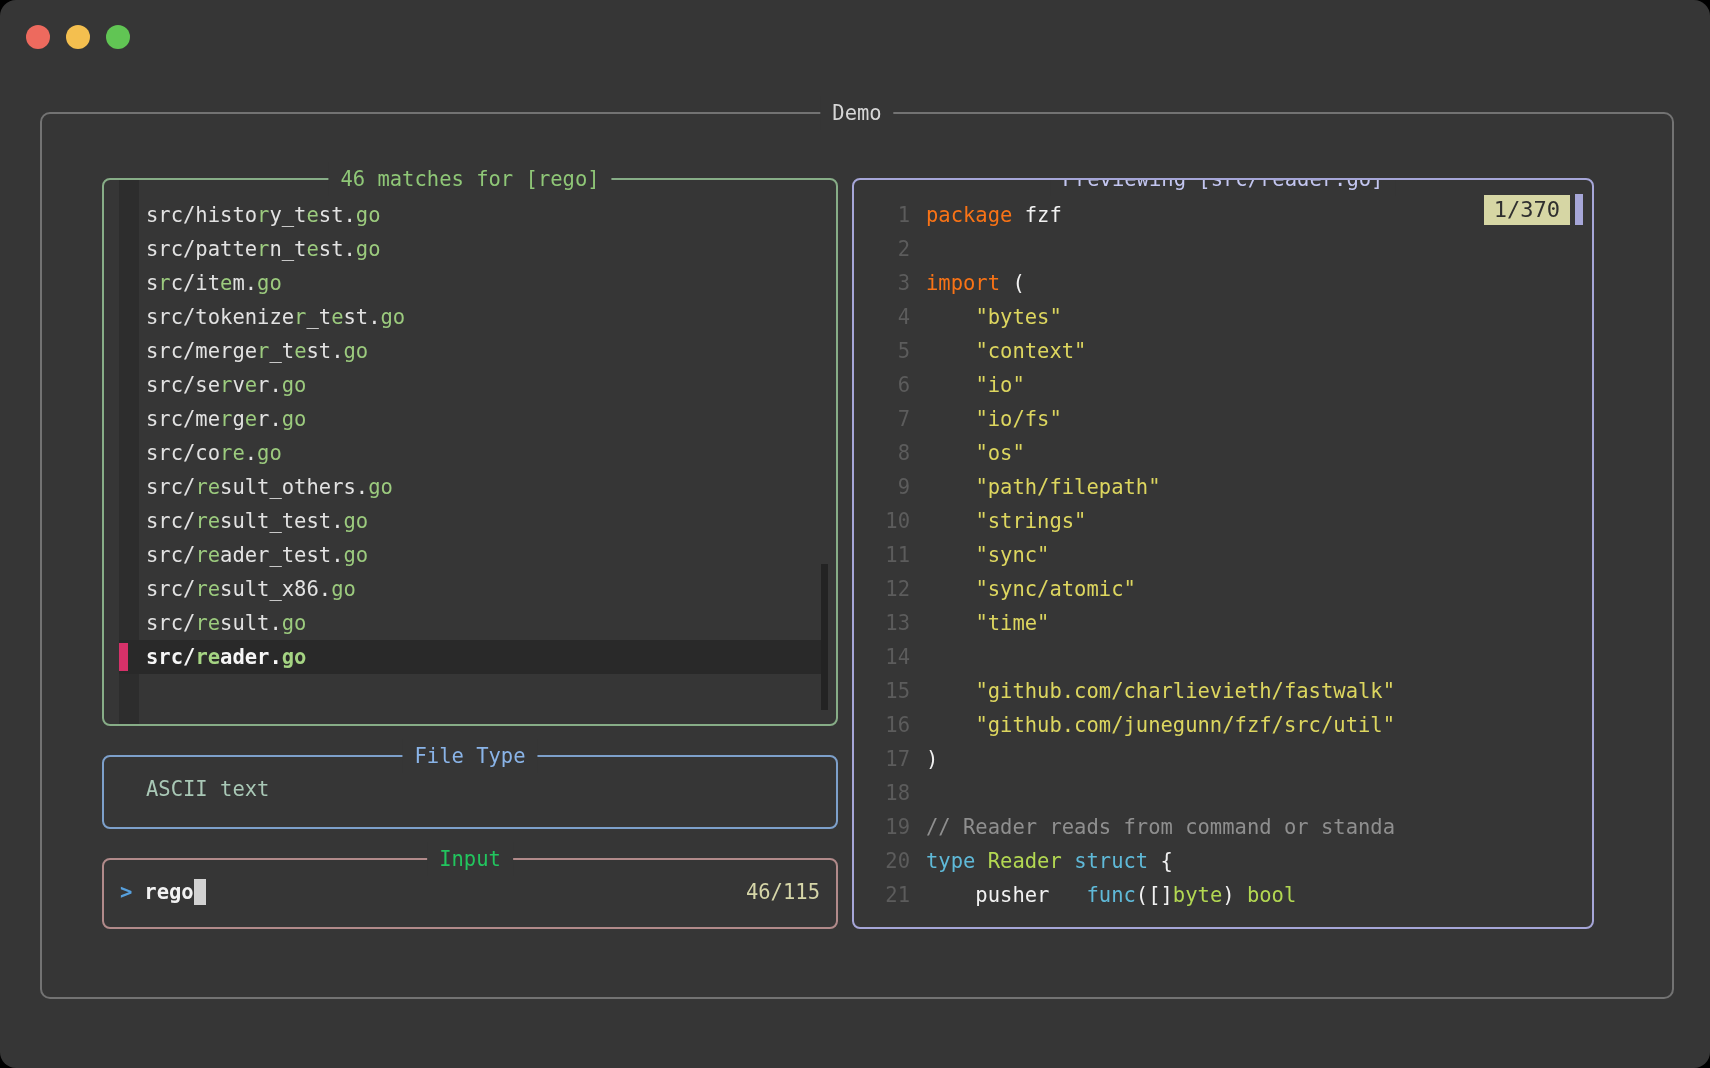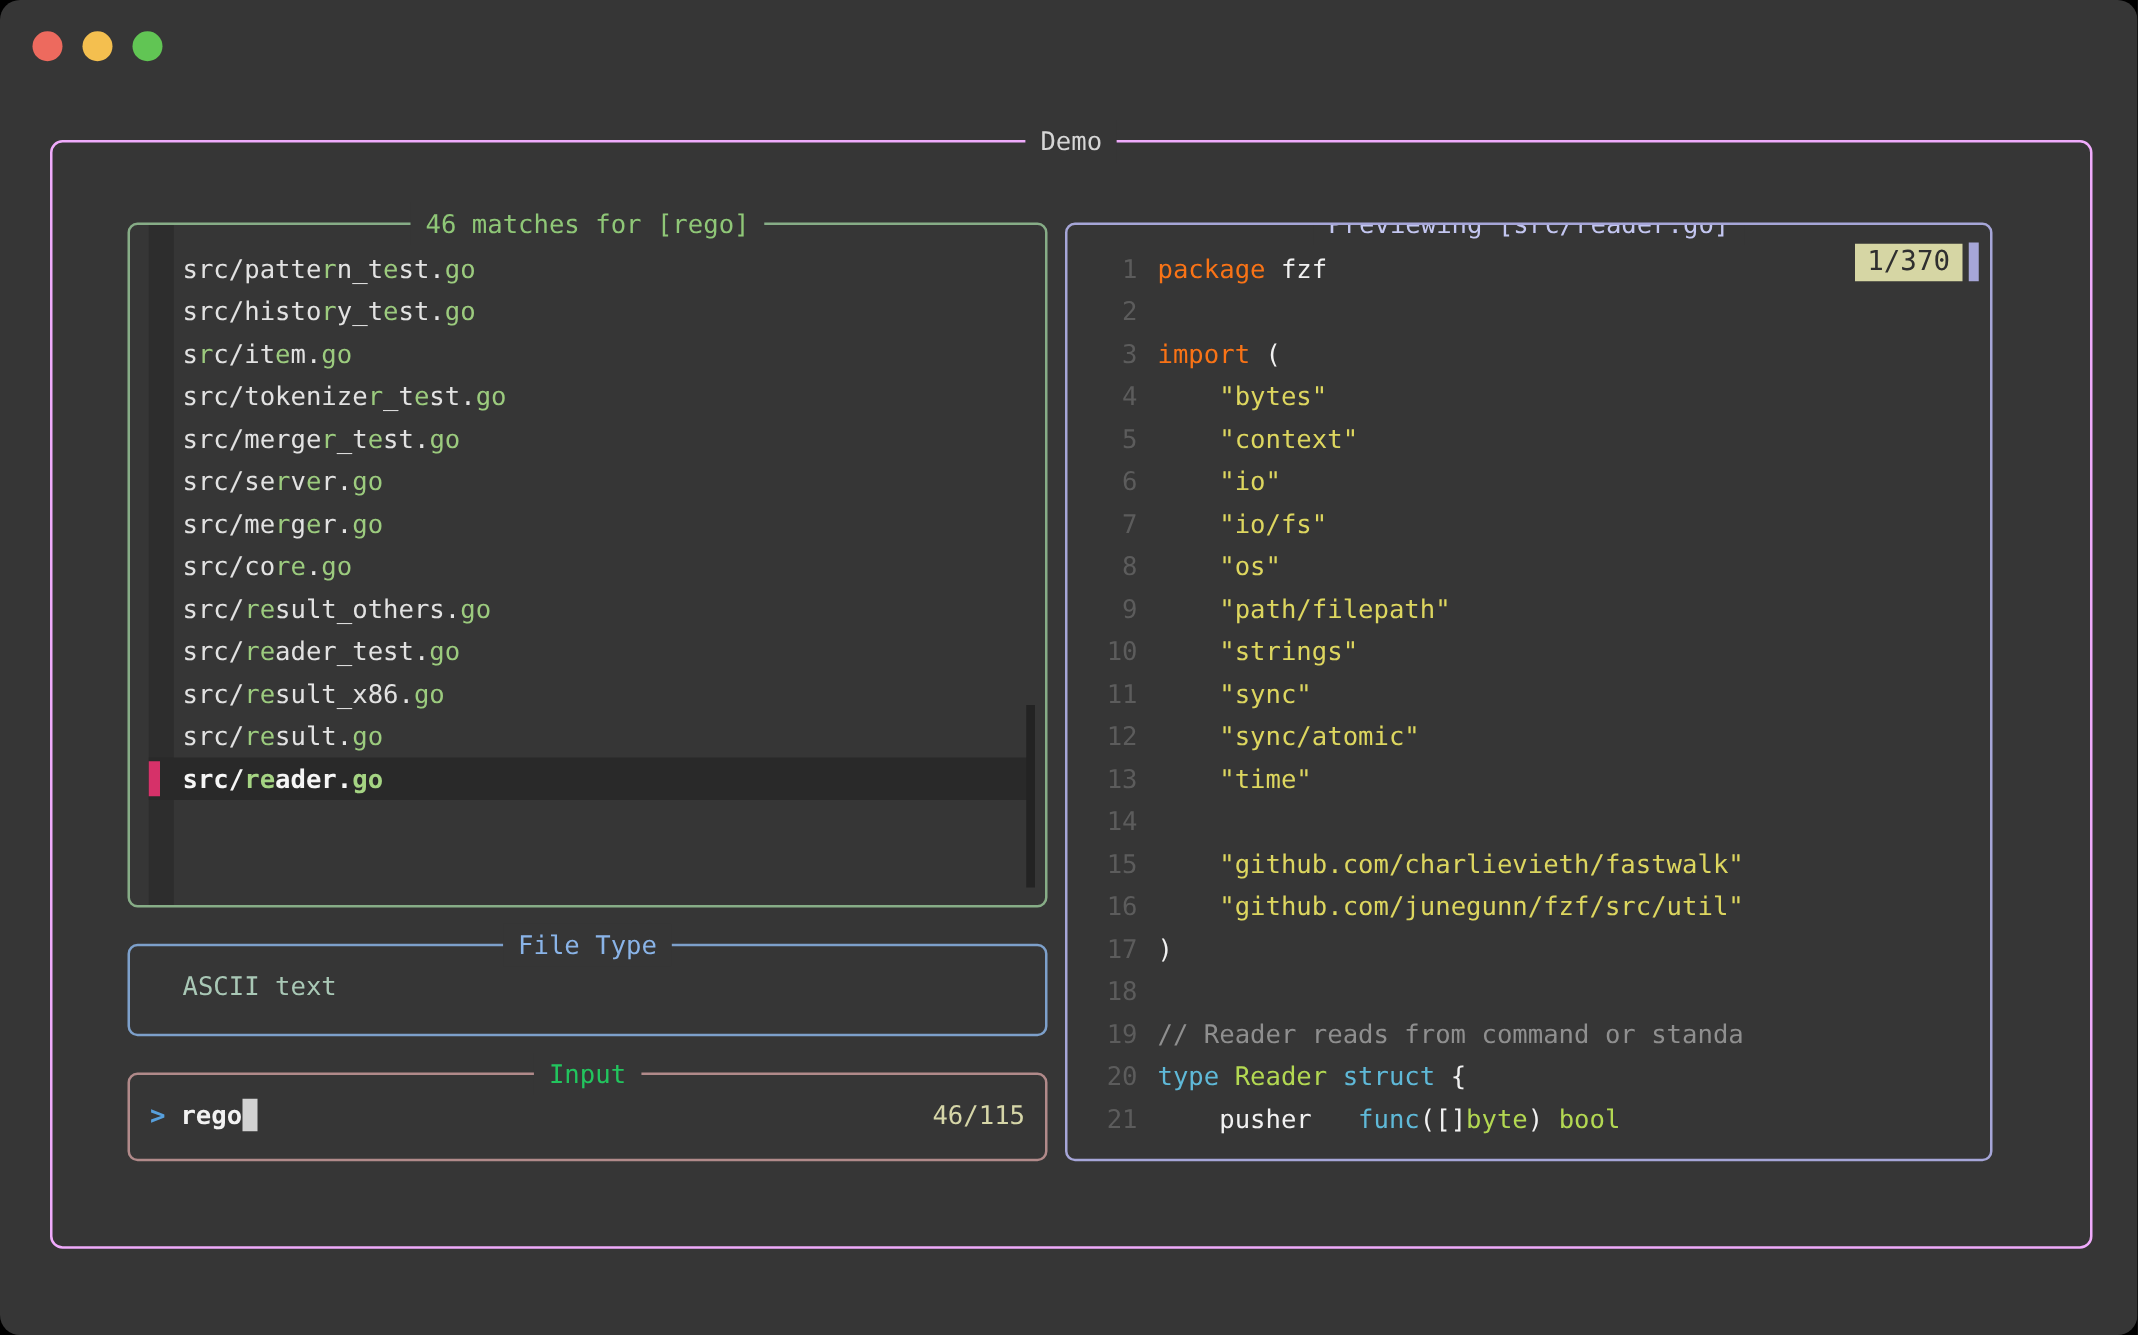"Demo" .demo-box { border: 2px solid #f0abfc -> 2px solid #737373 }
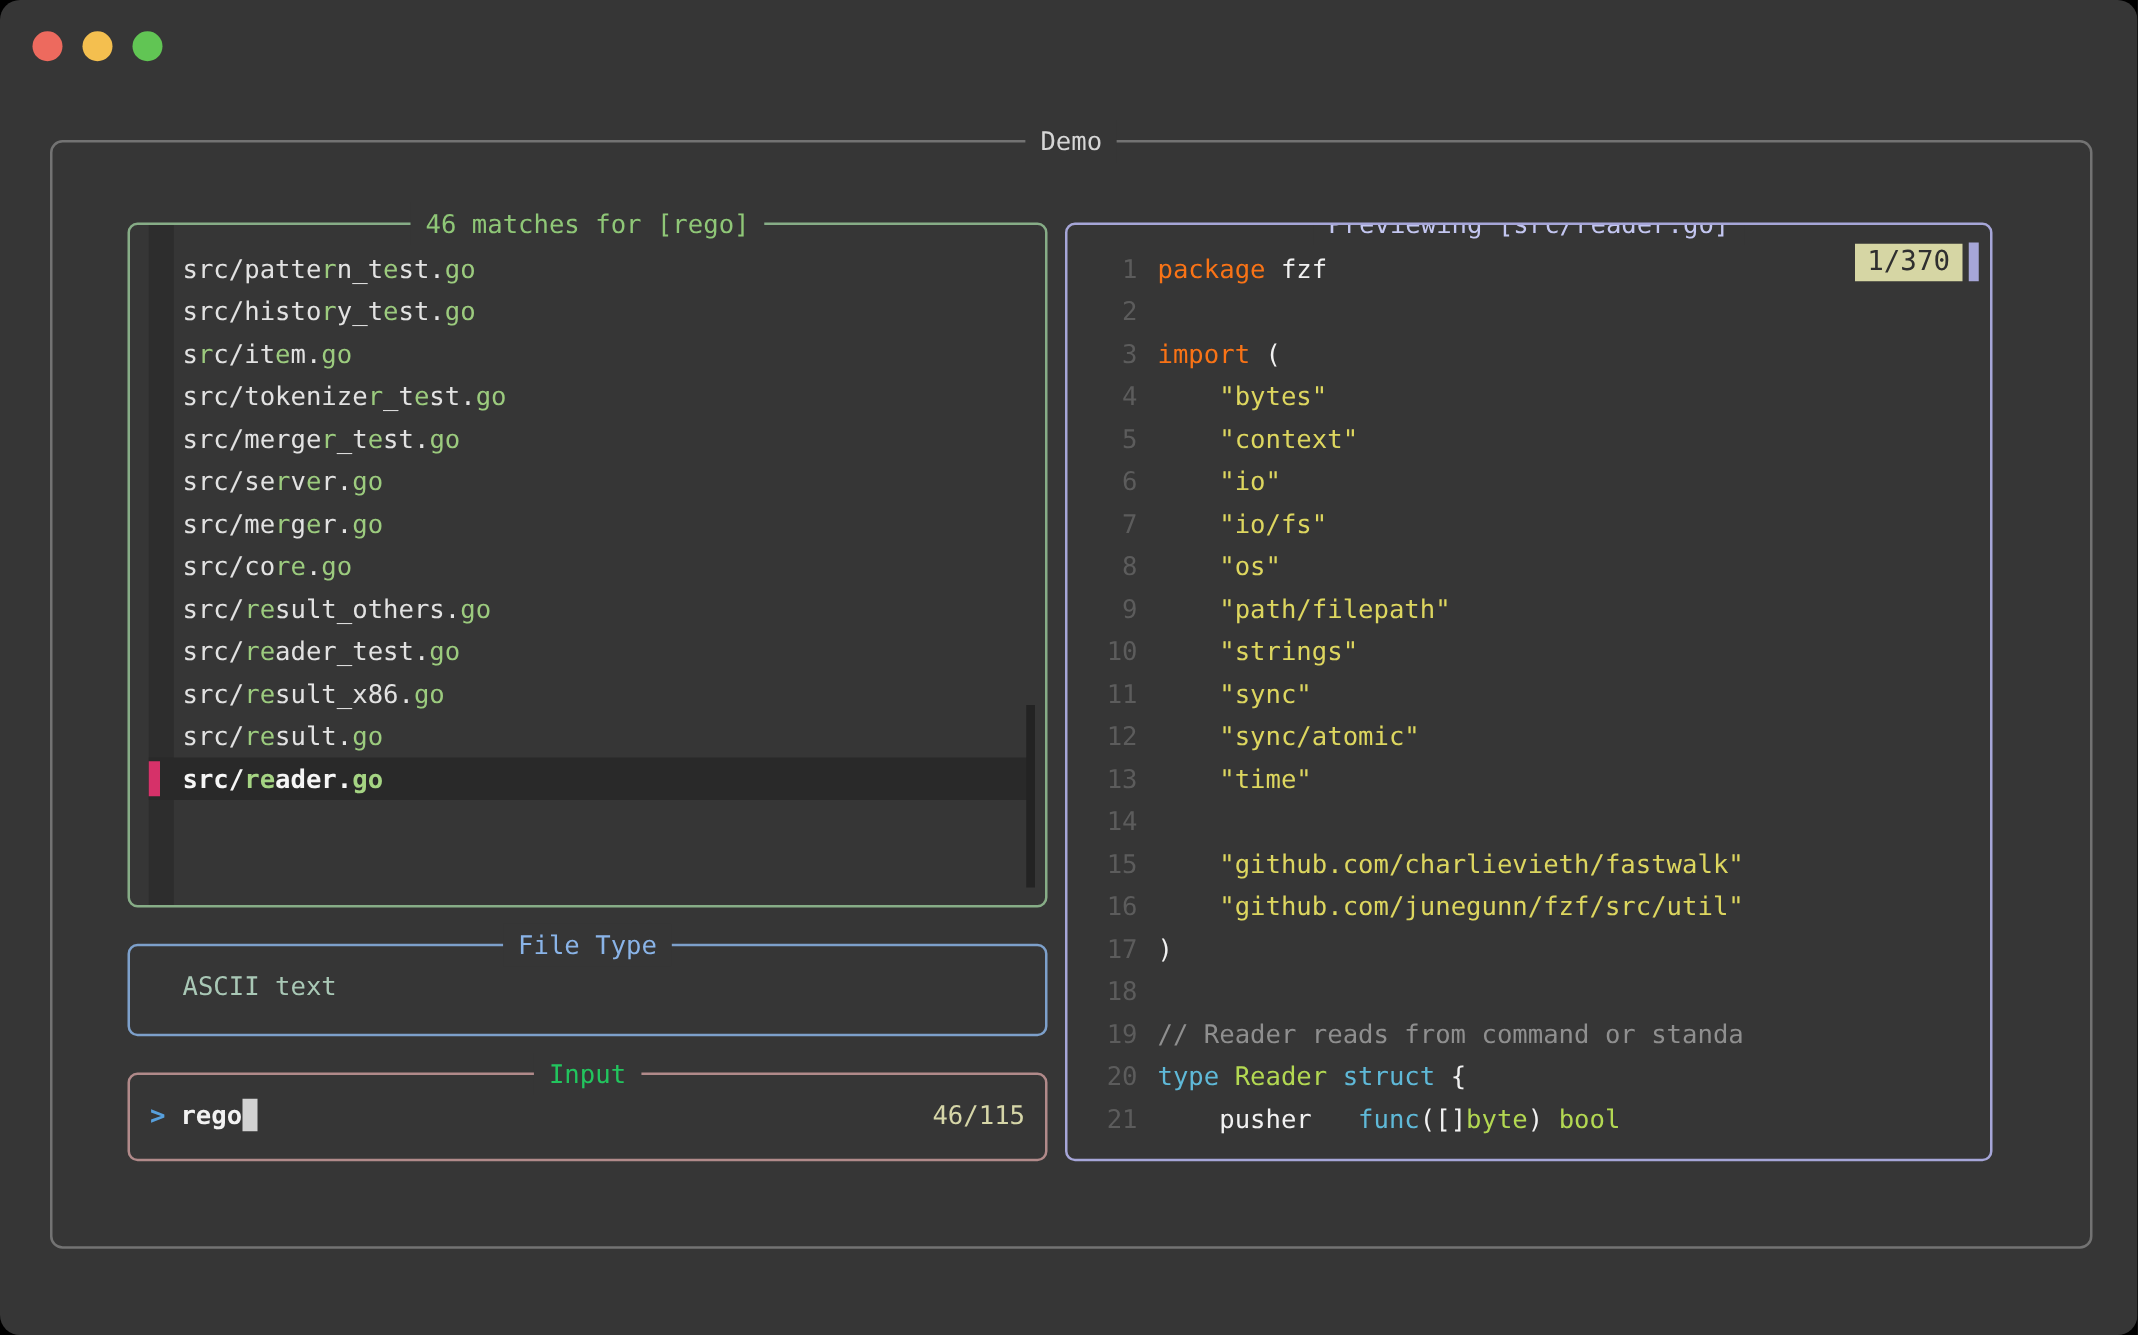"src/pattern_test.go" div.row { order: before "src/history_test.go" -> after "src/history_test.go" }
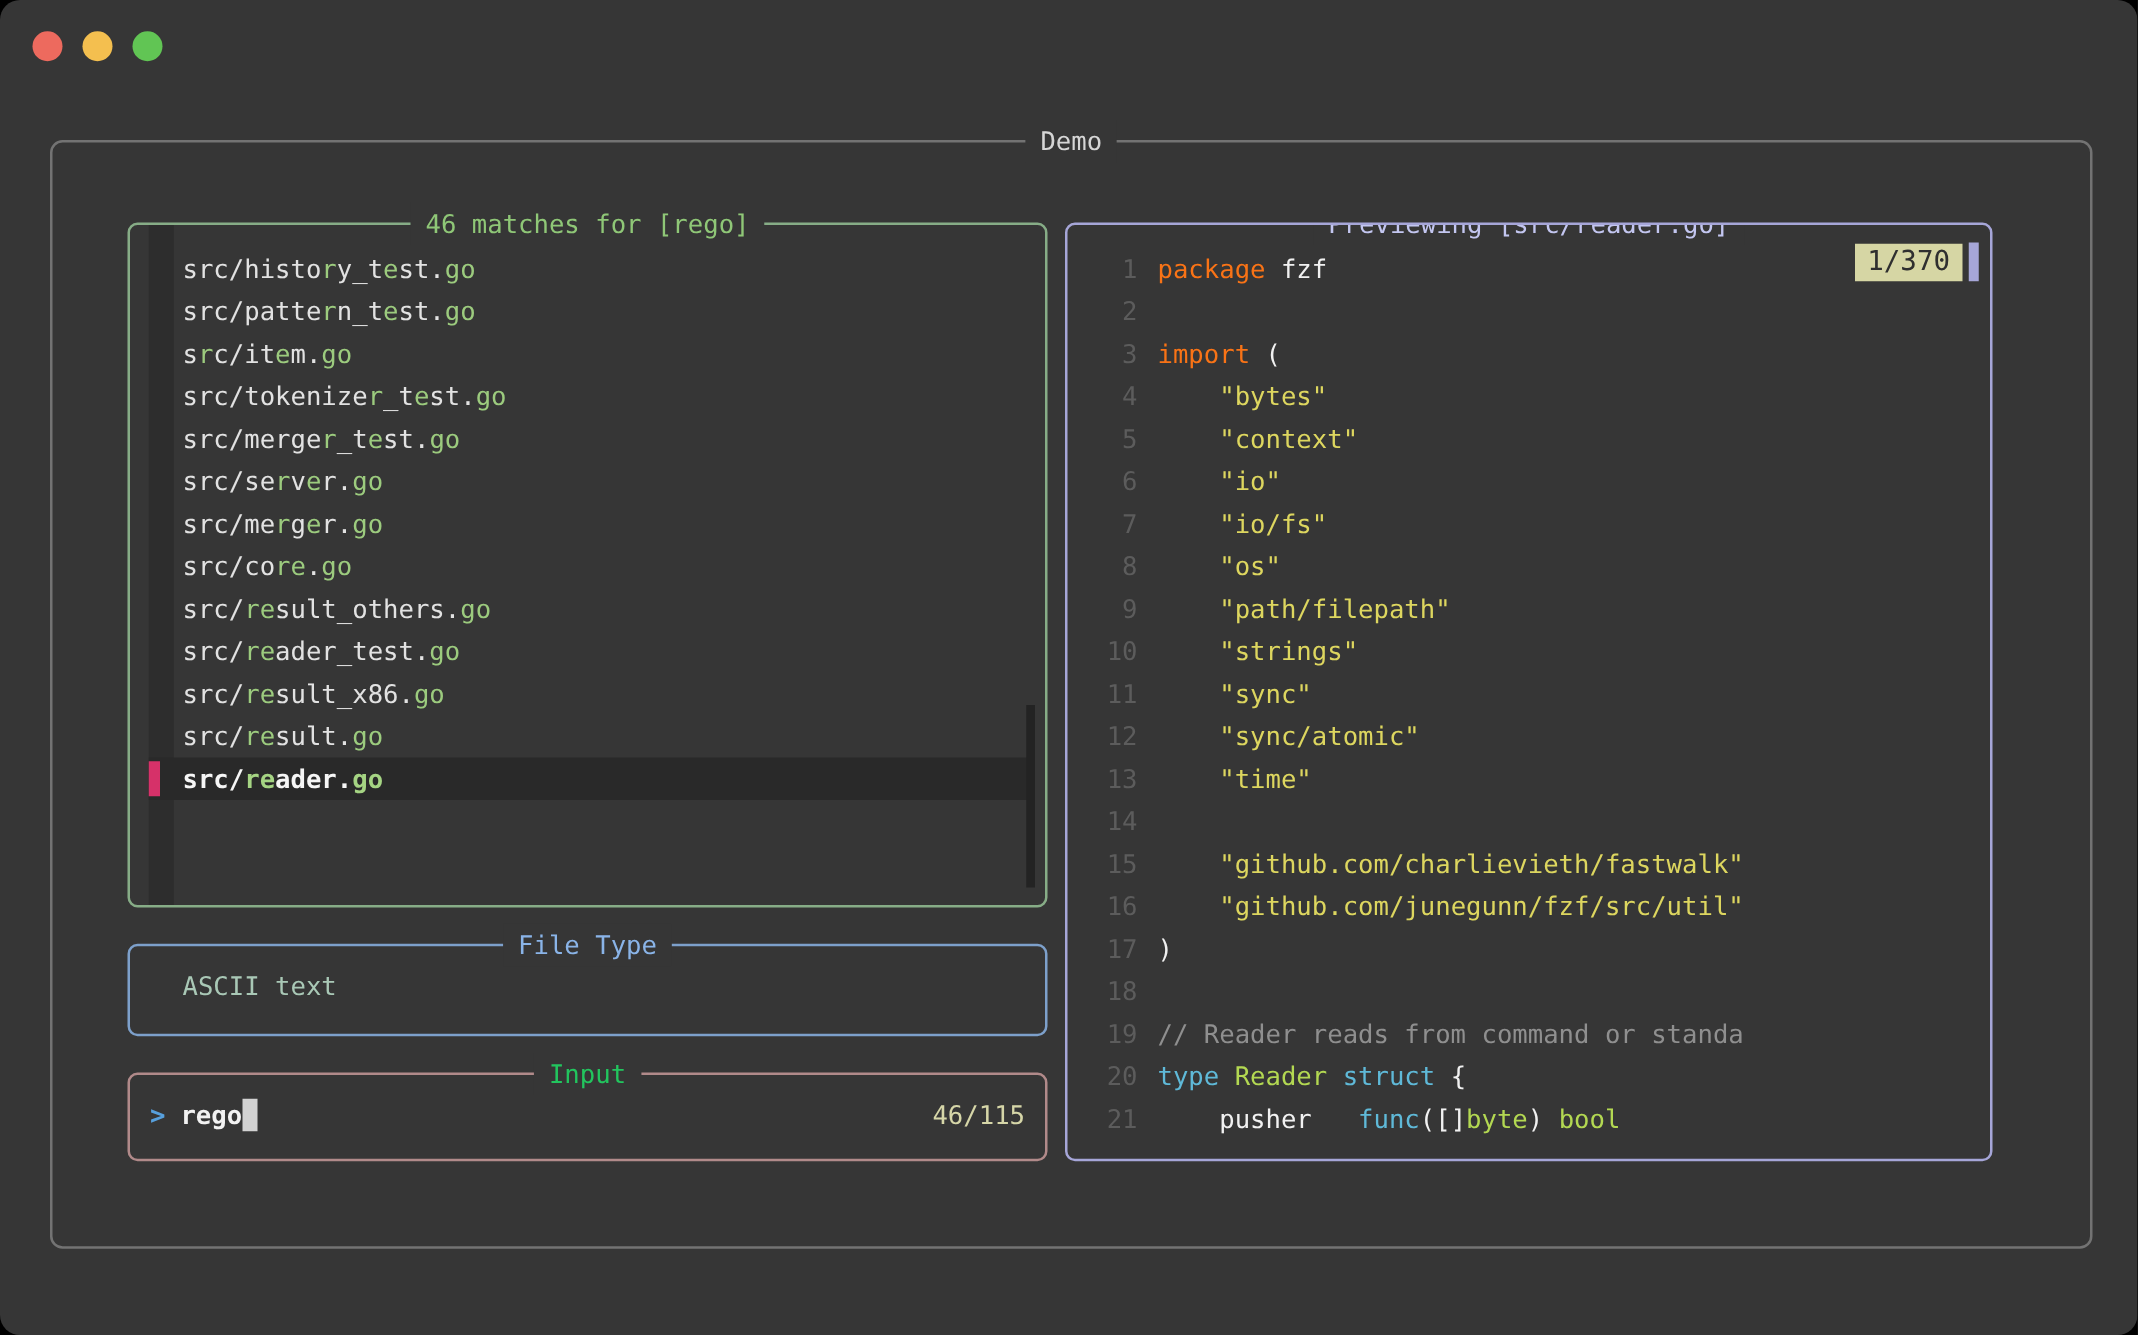"src/result_test.go" div.row { html: none -> <div><span><span>src/</span><span>re</span><span>sult_test.</span><span>go</span></span></div> }
